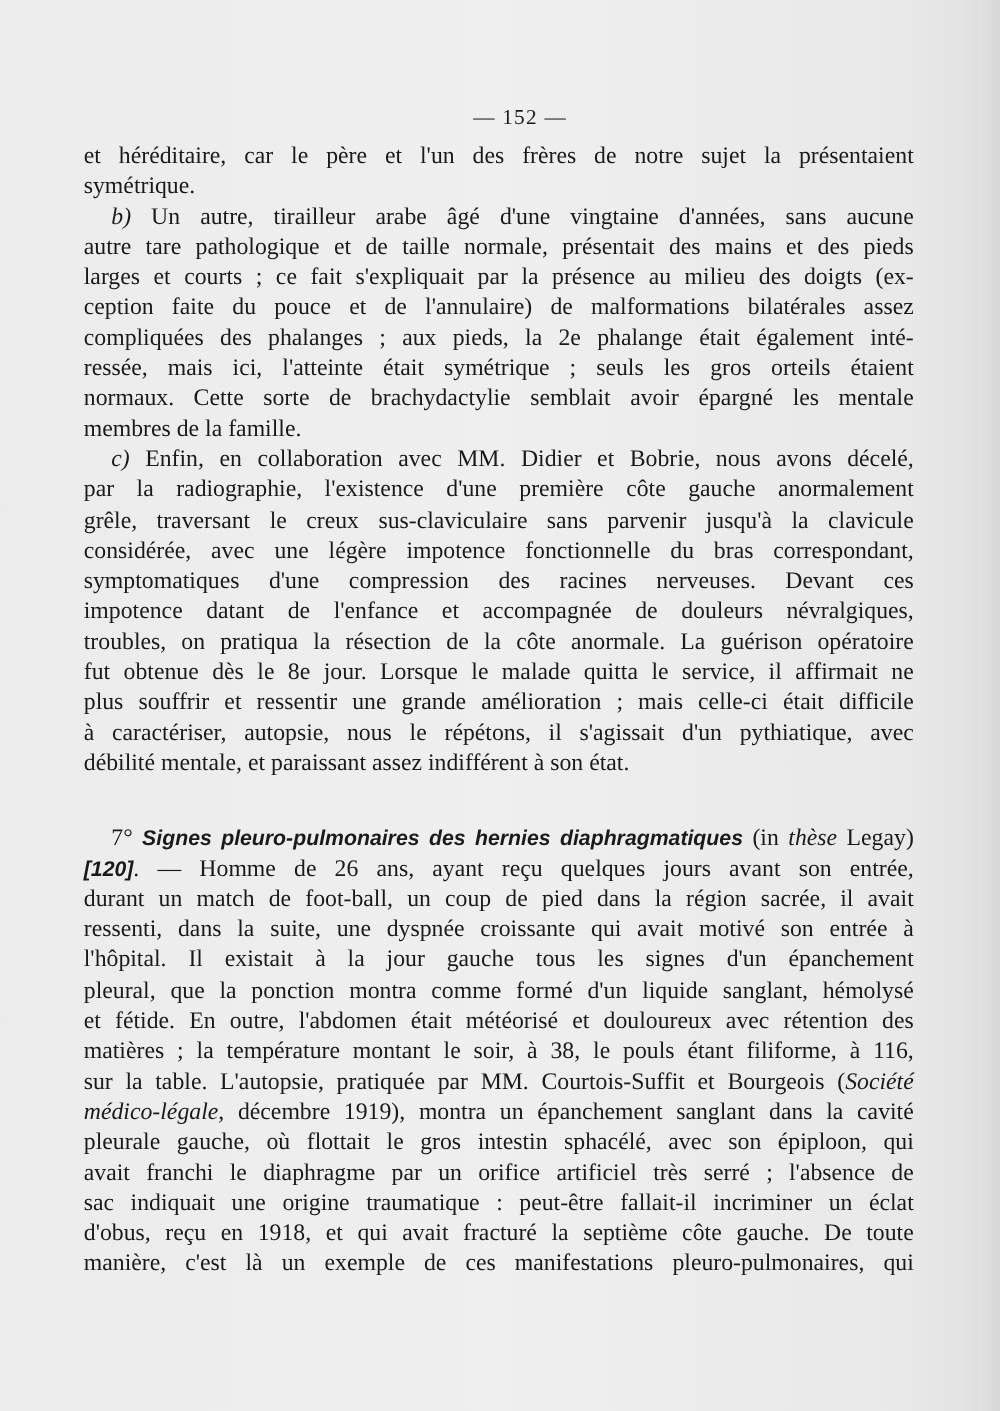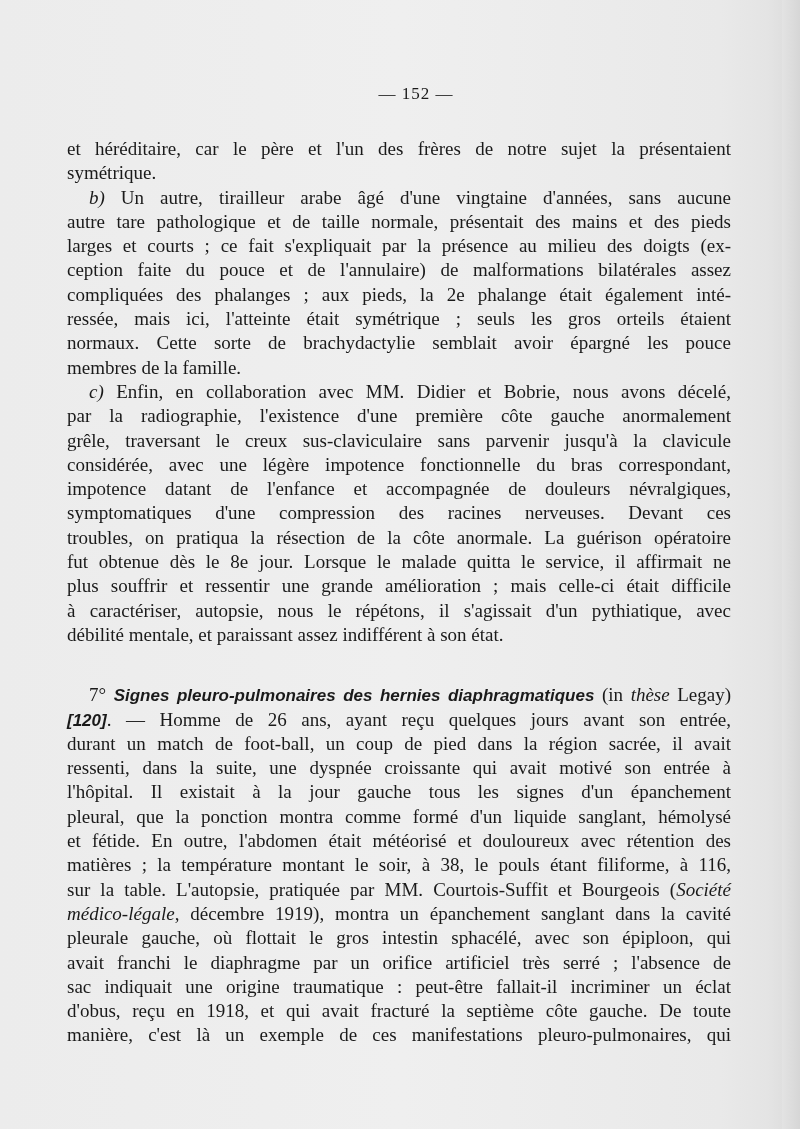"et héréditaire, car le père" .text { margin-top: 24px -> none }
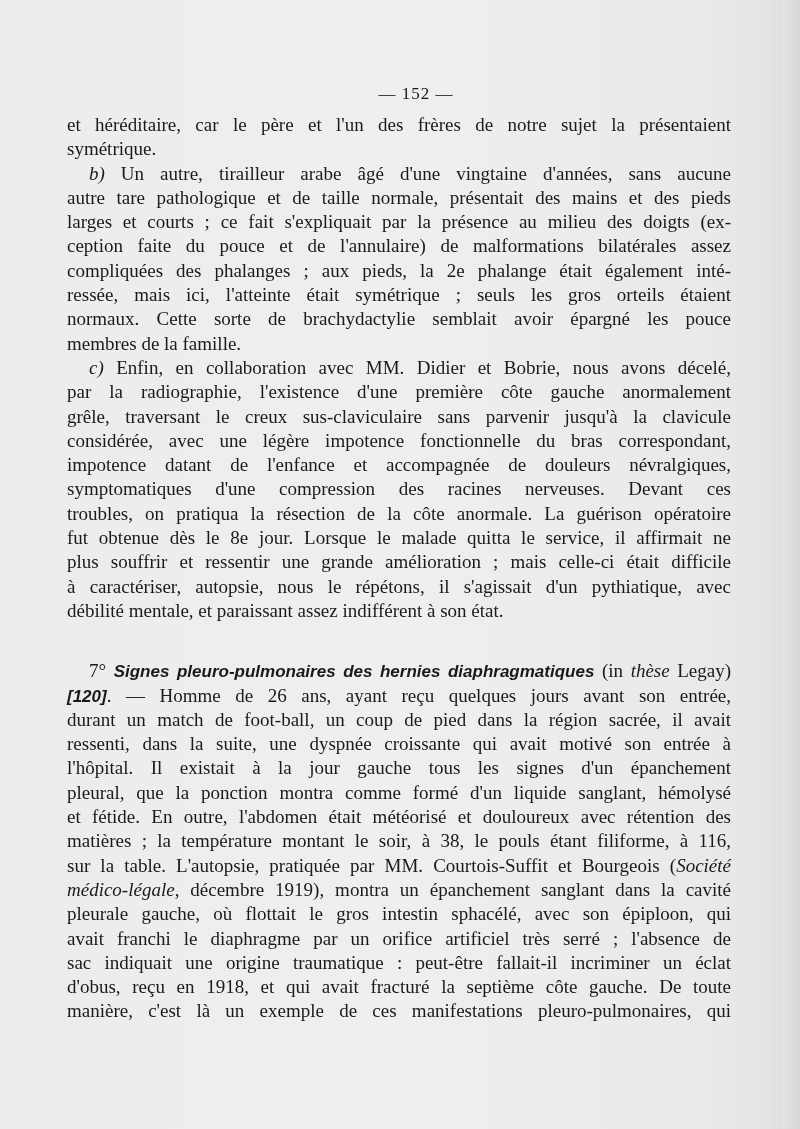"normaux. Cette sorte de brachydactylie" span.line { text: pouce -> mentale }
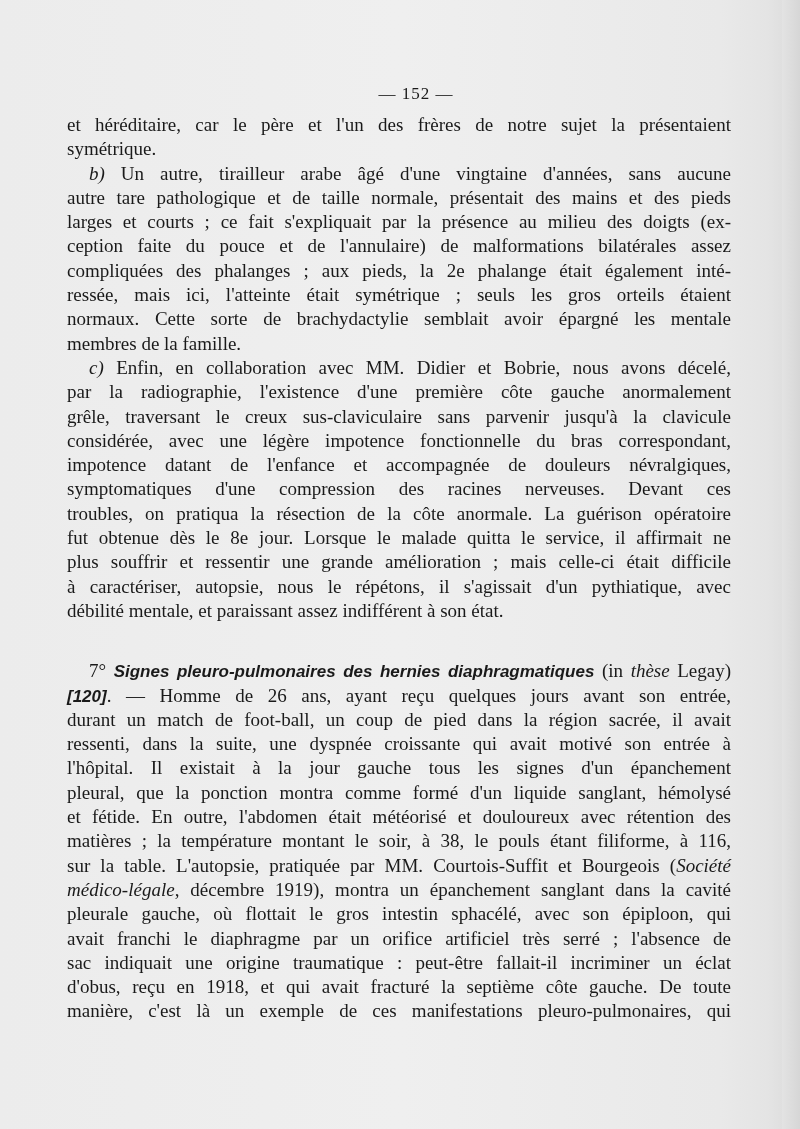"impotence datant de l'enfance et" span.line { order: before "symptomatiques d'une compression des" -> after "symptomatiques d'une compression des" }
